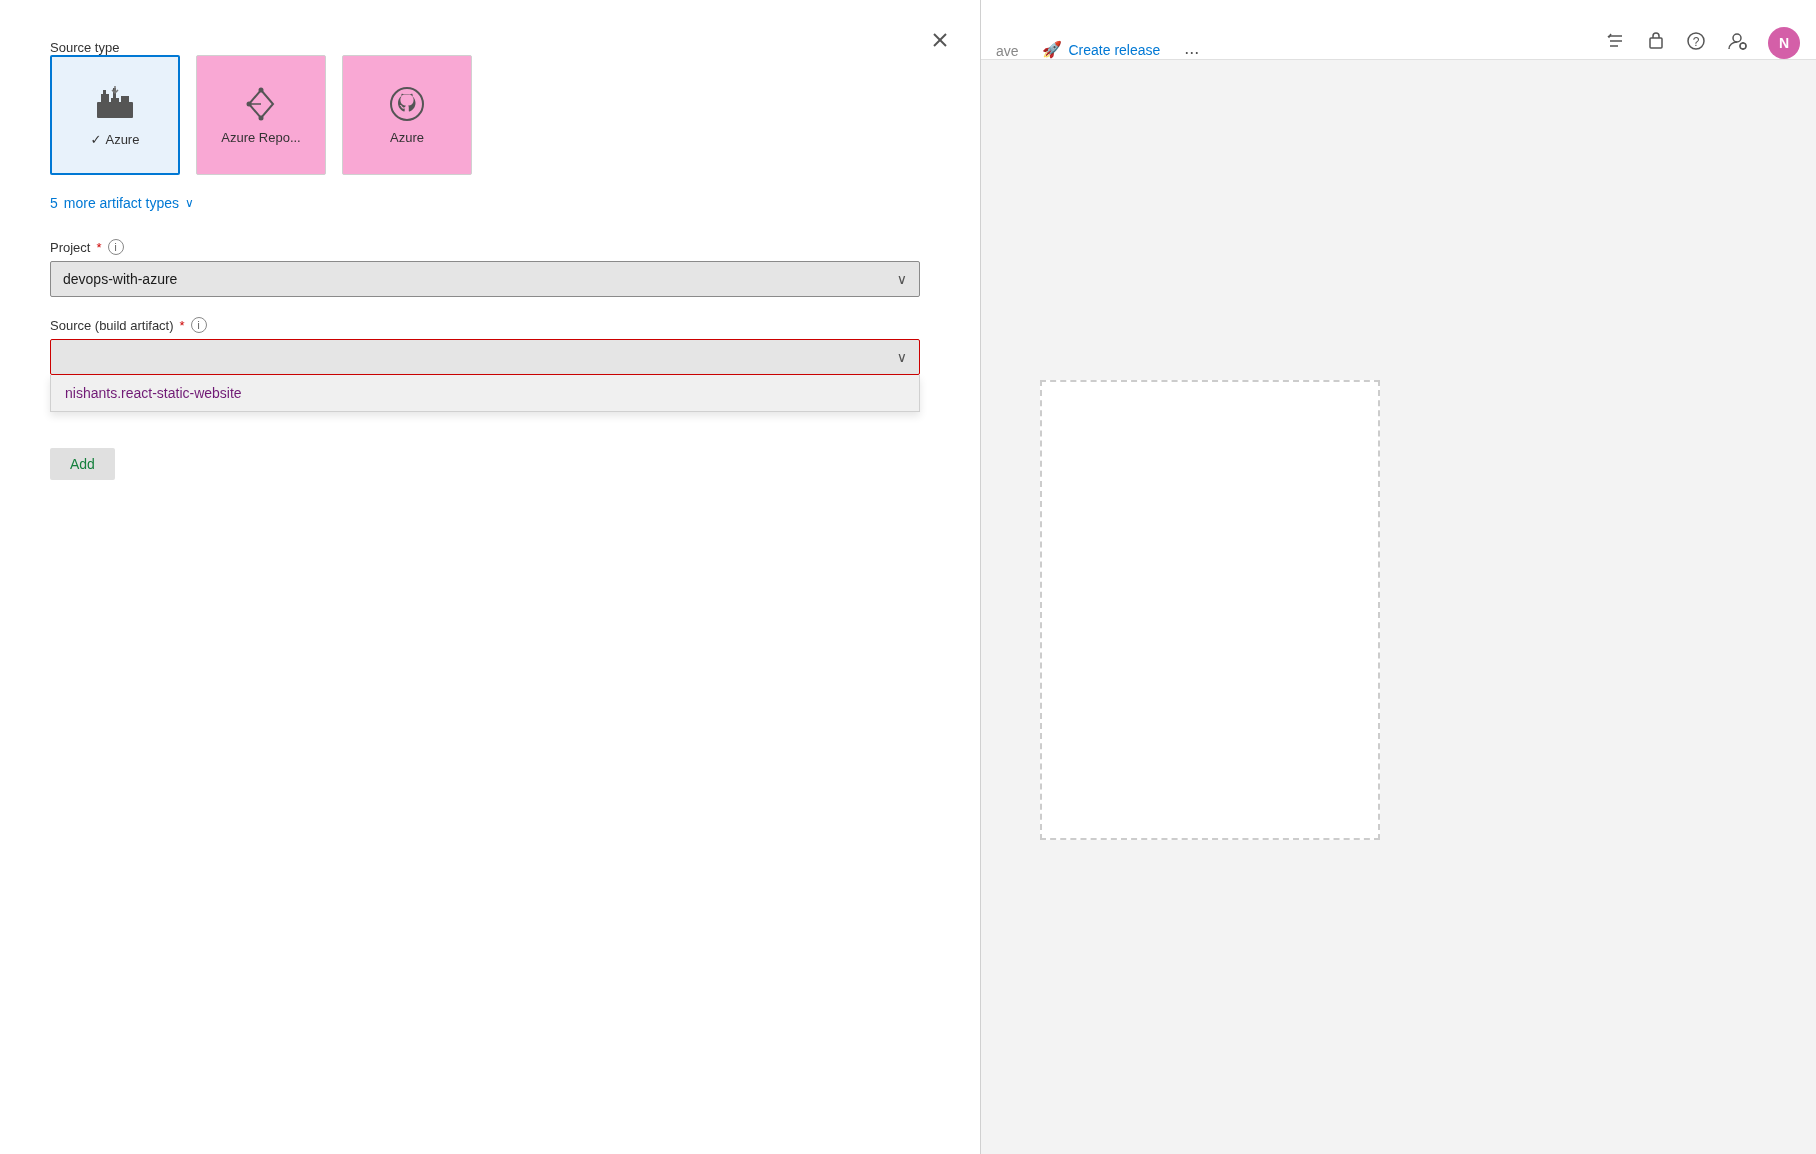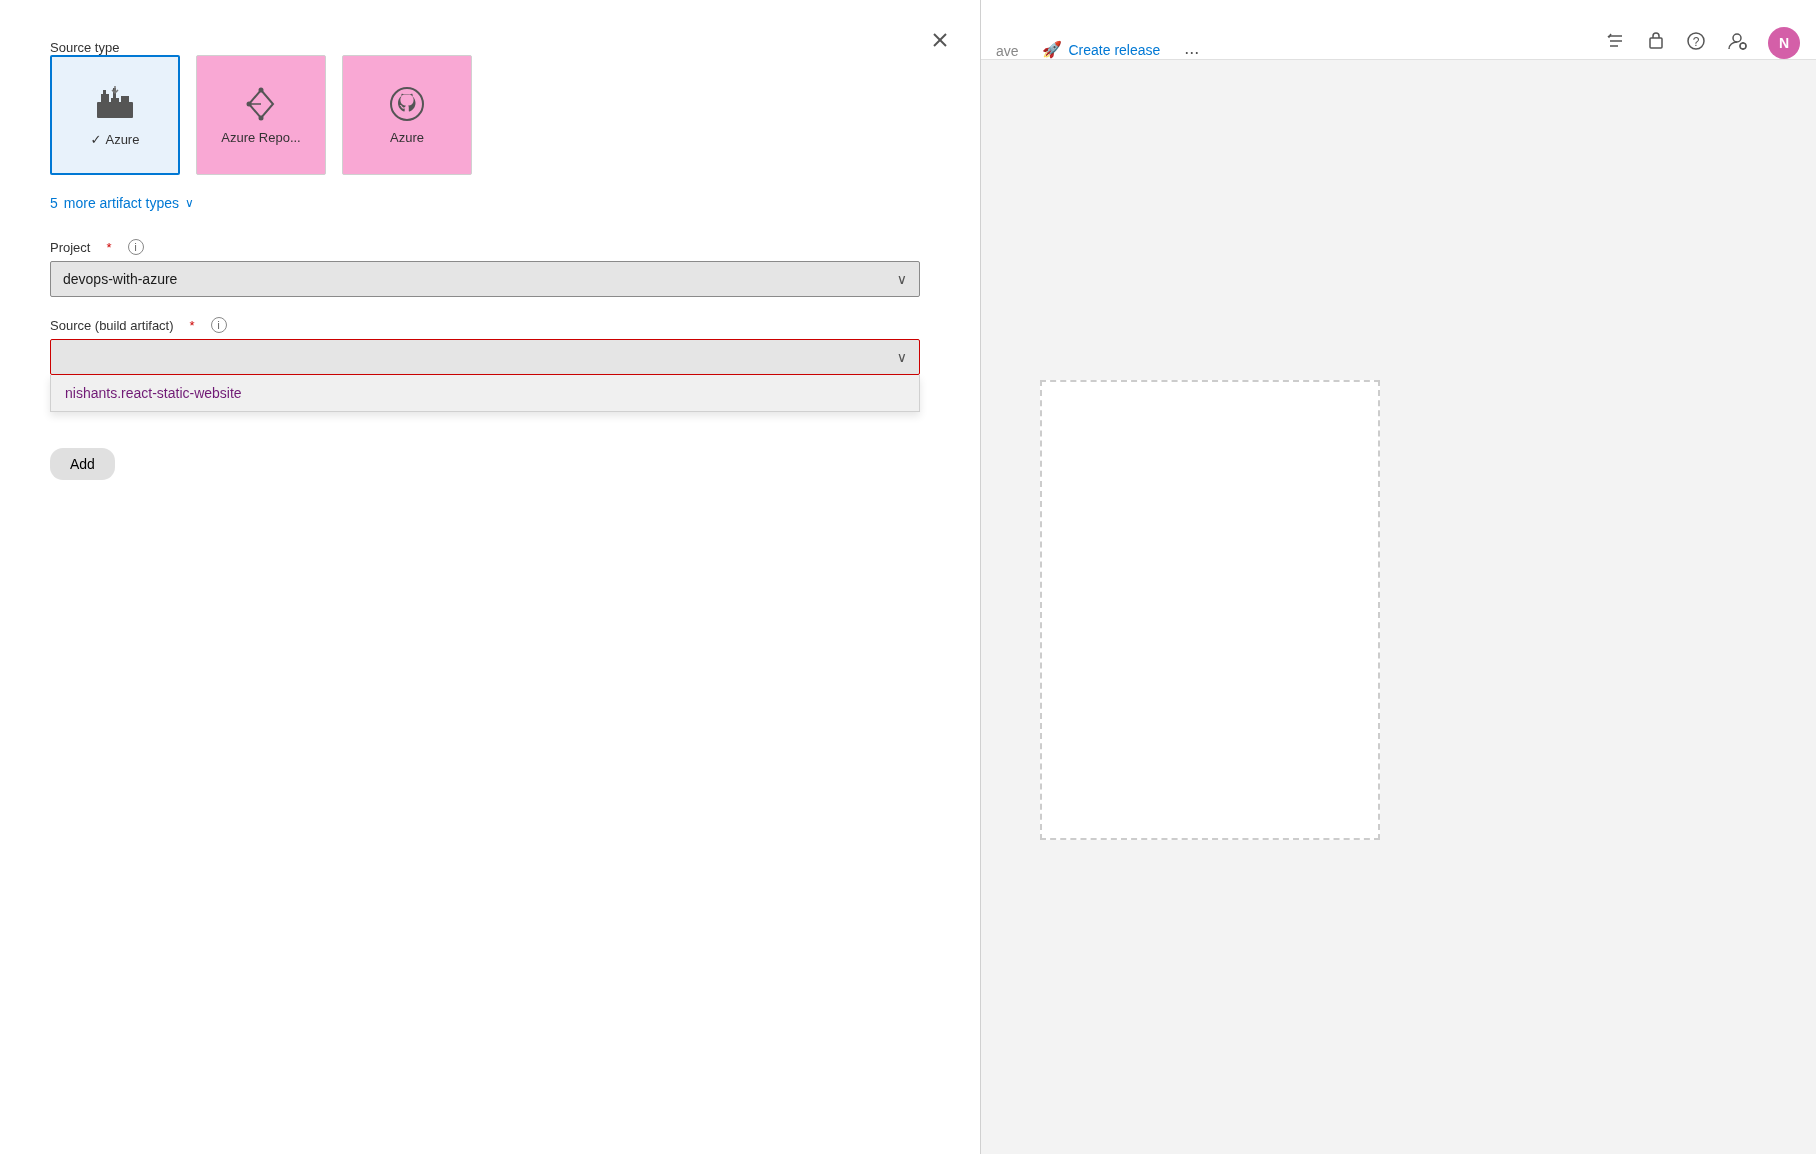"Project" .form-label { gap: 16px -> 6px }
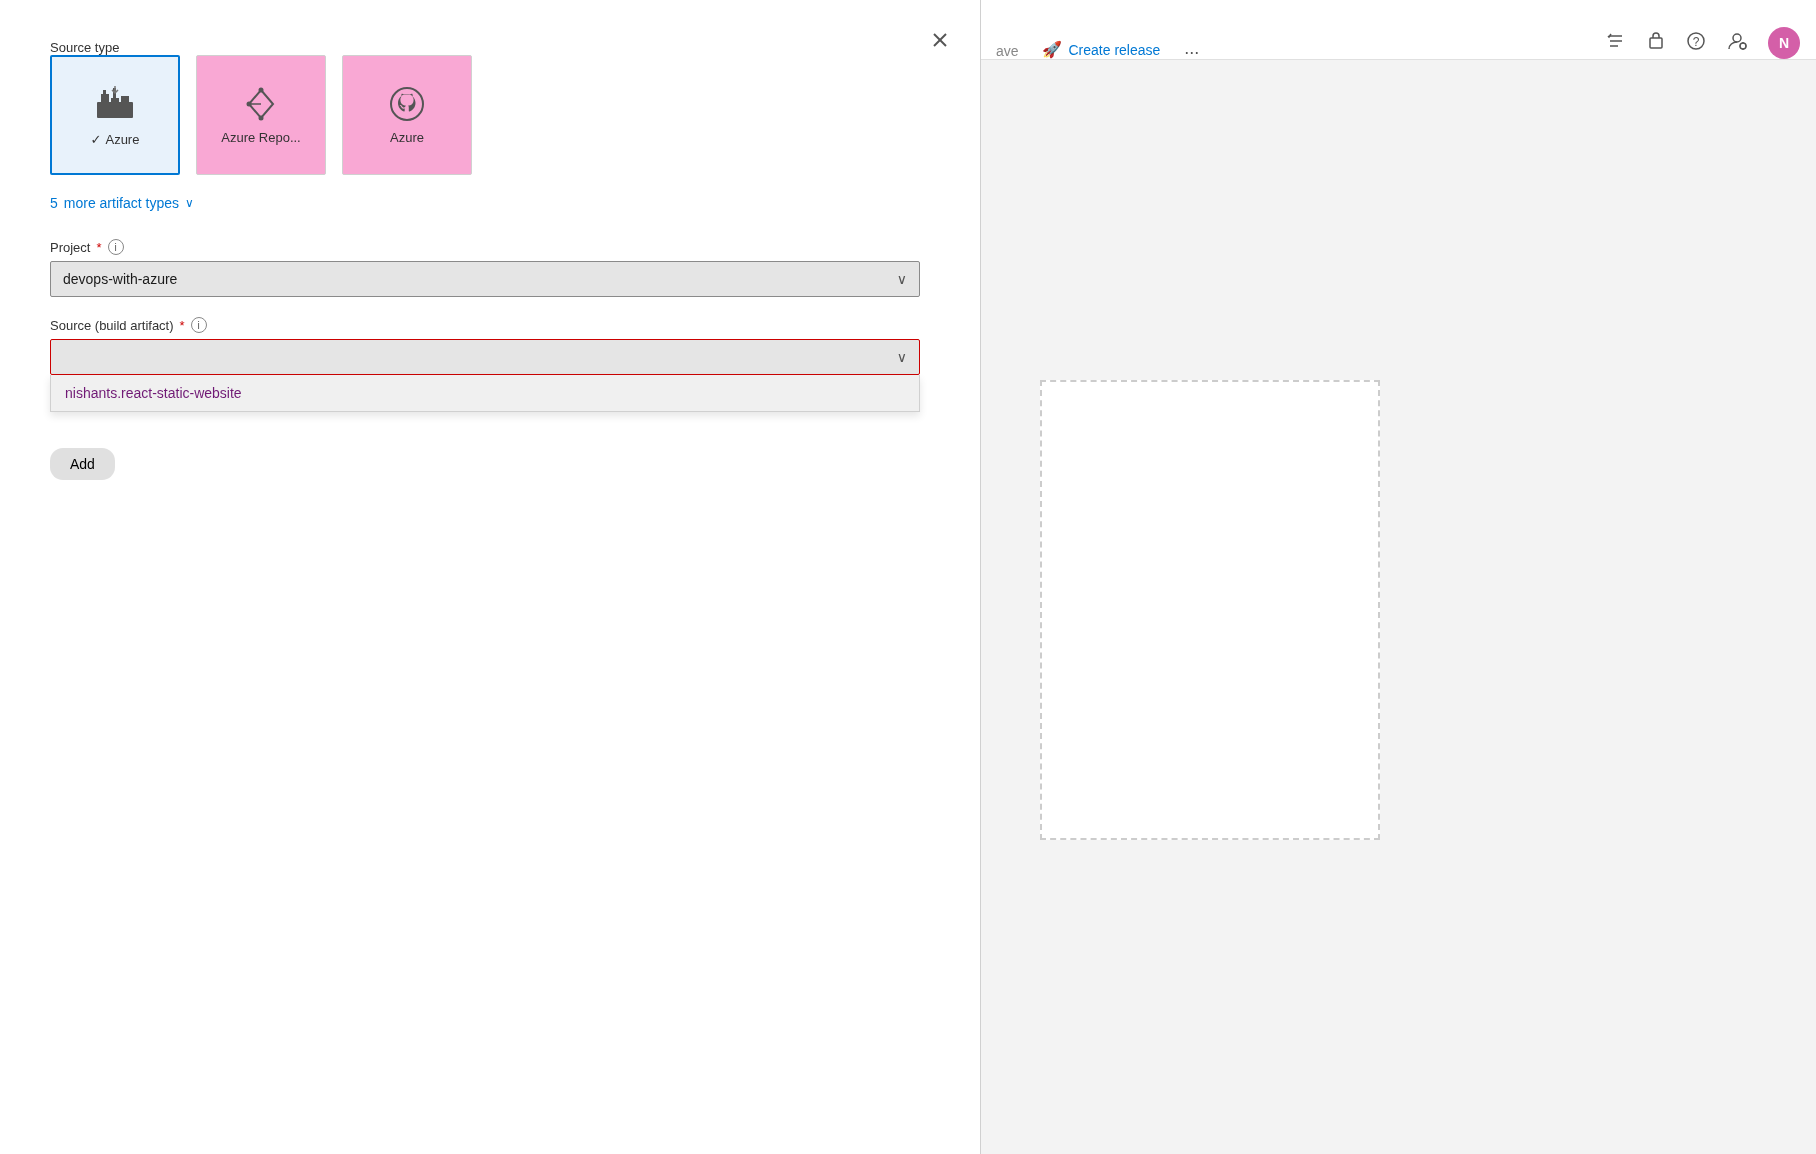"Add" .add-btn { border-radius: 13px -> 2px; color: #000000 -> #15803d }
